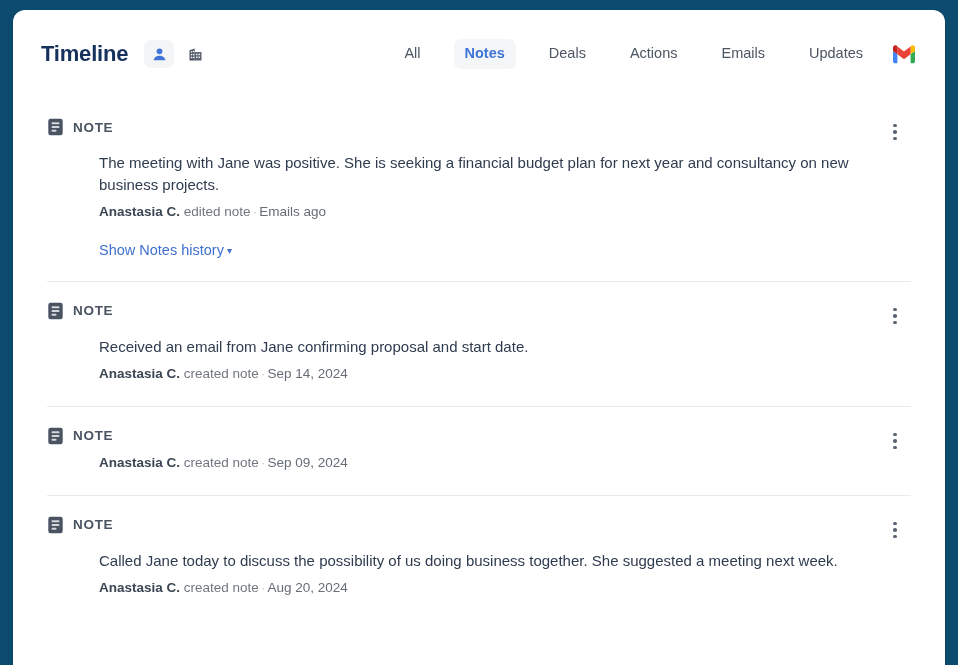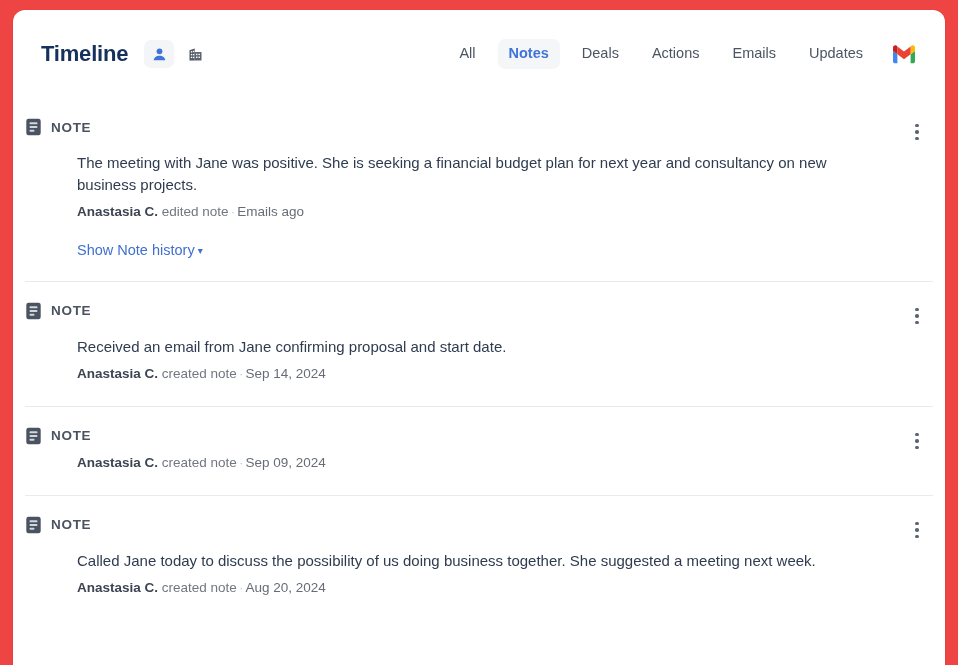"Timeline" .page { background: #ef4444 -> #0c4a6e }
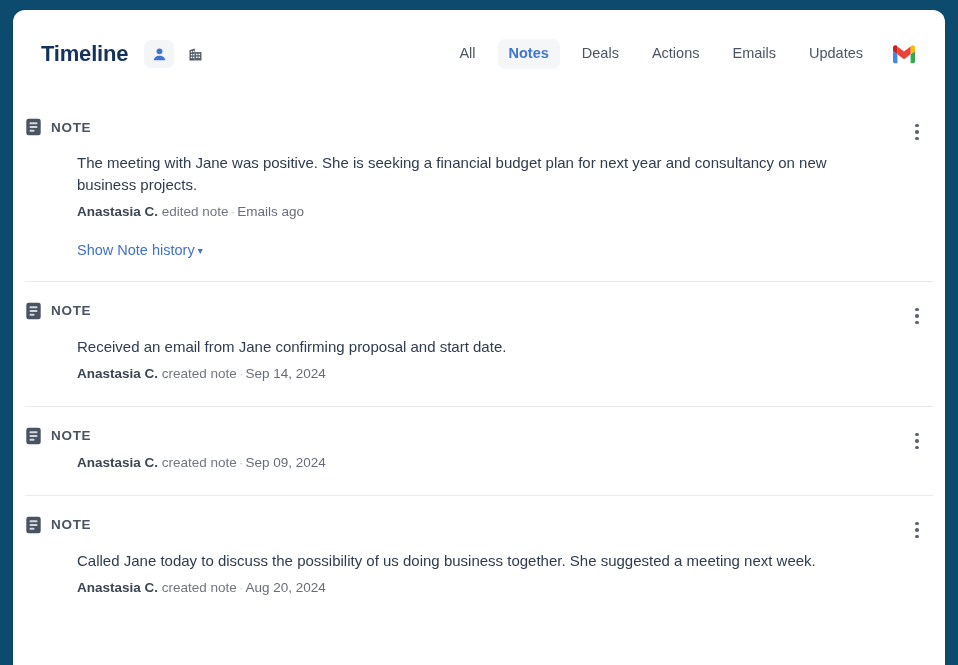"All" .tabs { gap: 11px -> 22px }
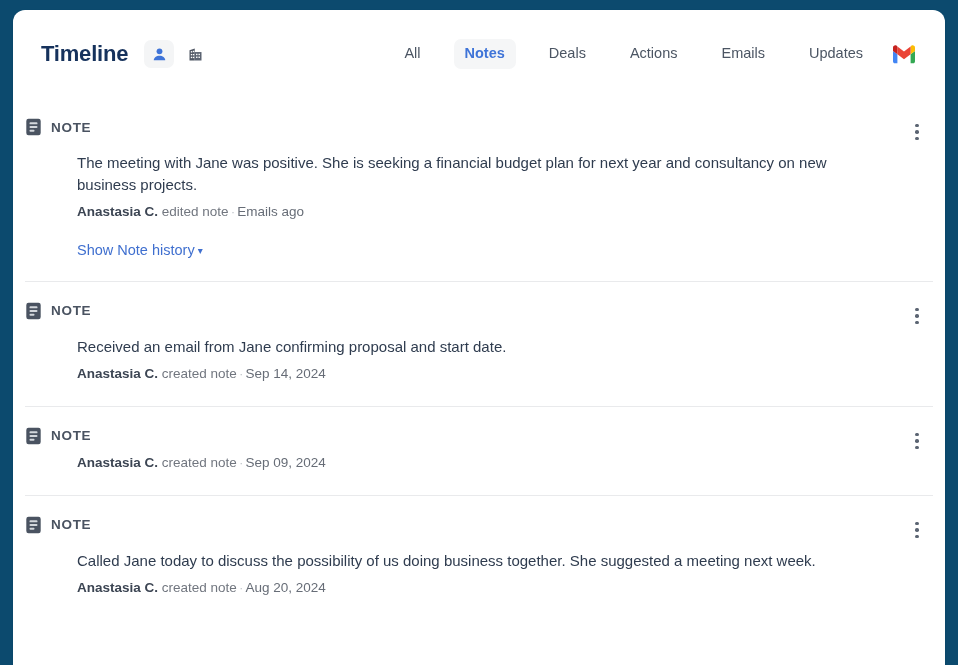"NOTE" .list { padding: 0 12px -> 0 34px }
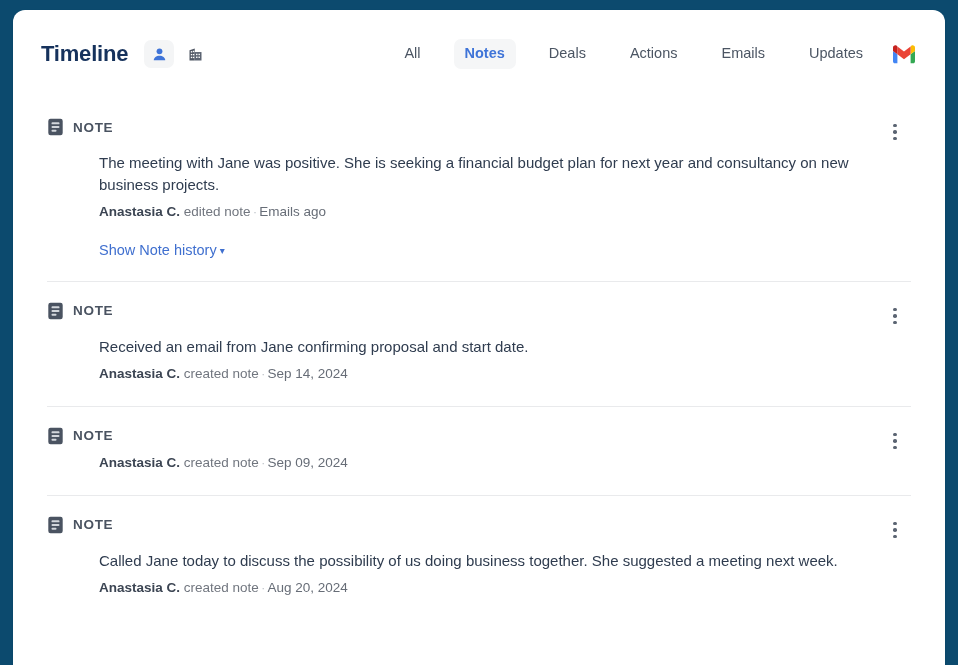"Show Note history" span { text: Note -> Notes }
